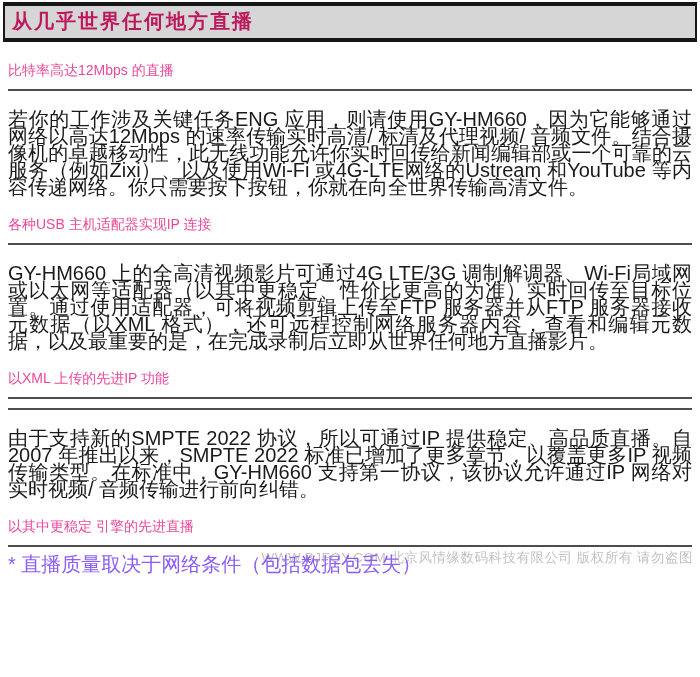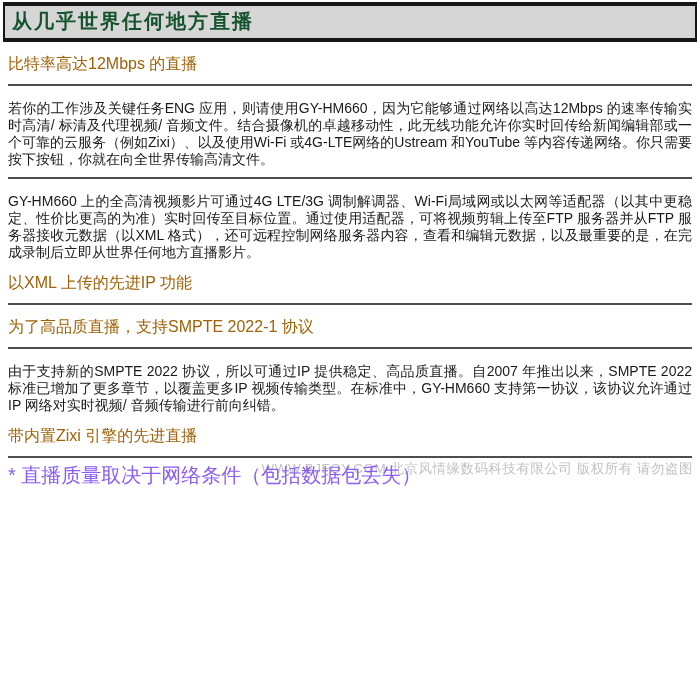"从几乎世界任何地方直播" .header-title { color: #14532d -> #be185d }
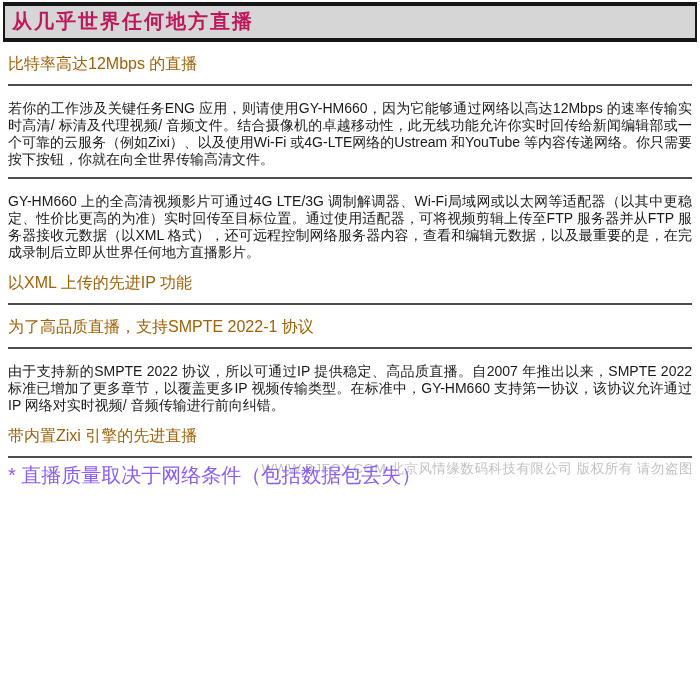"比特率高达12Mbps 的直播" .sec-heading { color: #a16207 -> #ec4899; font-size: 16px -> 14px; margin: 12px 0 0 0 -> 20px 0 0 0 }
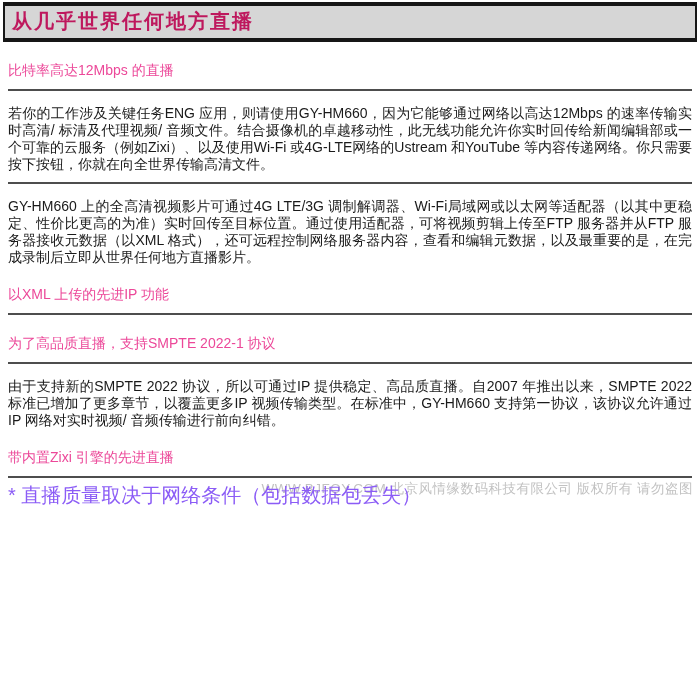"若你的工作涉及关键任务ENG" .sec-body { font-size: 14px -> 20px; margin: 14px 0 0 0 -> 20px 0 0 0 }
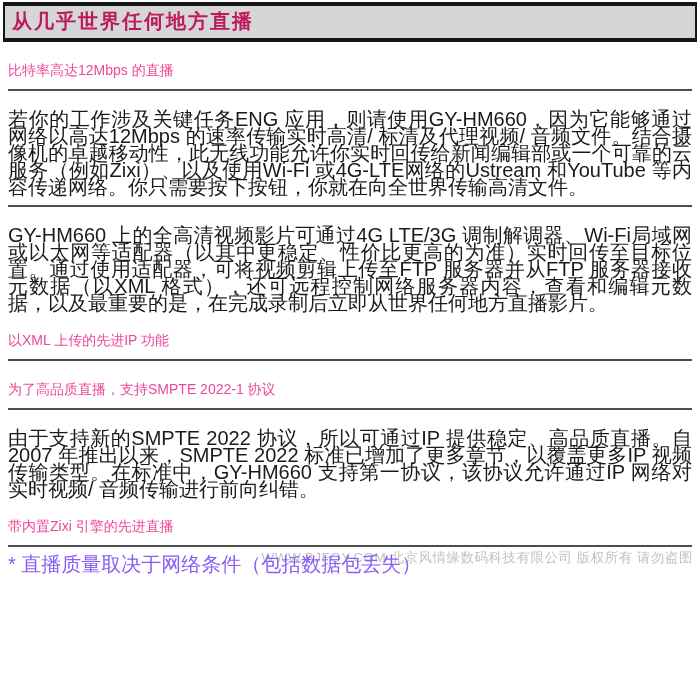"各种USB 主机适配器实现IP 连接" h2.sec-heading { html: none -> <h2>各种USB 主机适配器实现IP 连接</h2> }
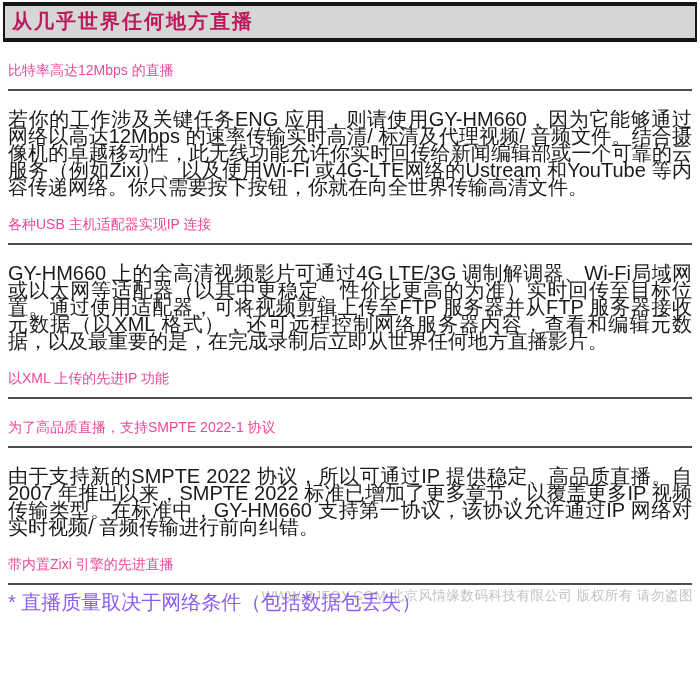"为了高品质直播，支持SMPTE 2022-1 协议" h2.sec-heading { html: <h2>为了高品质直播，支持SMPTE 2022-1 协议</h2> -> none }
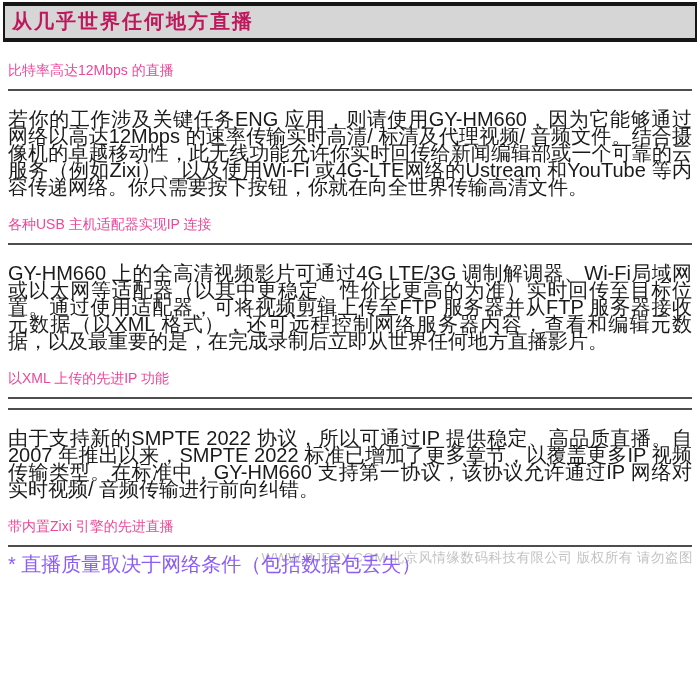"带内置Zixi 引擎的先进直播" h2.sec-heading { text: 带内置Zixi -> 以其中更稳定 }
